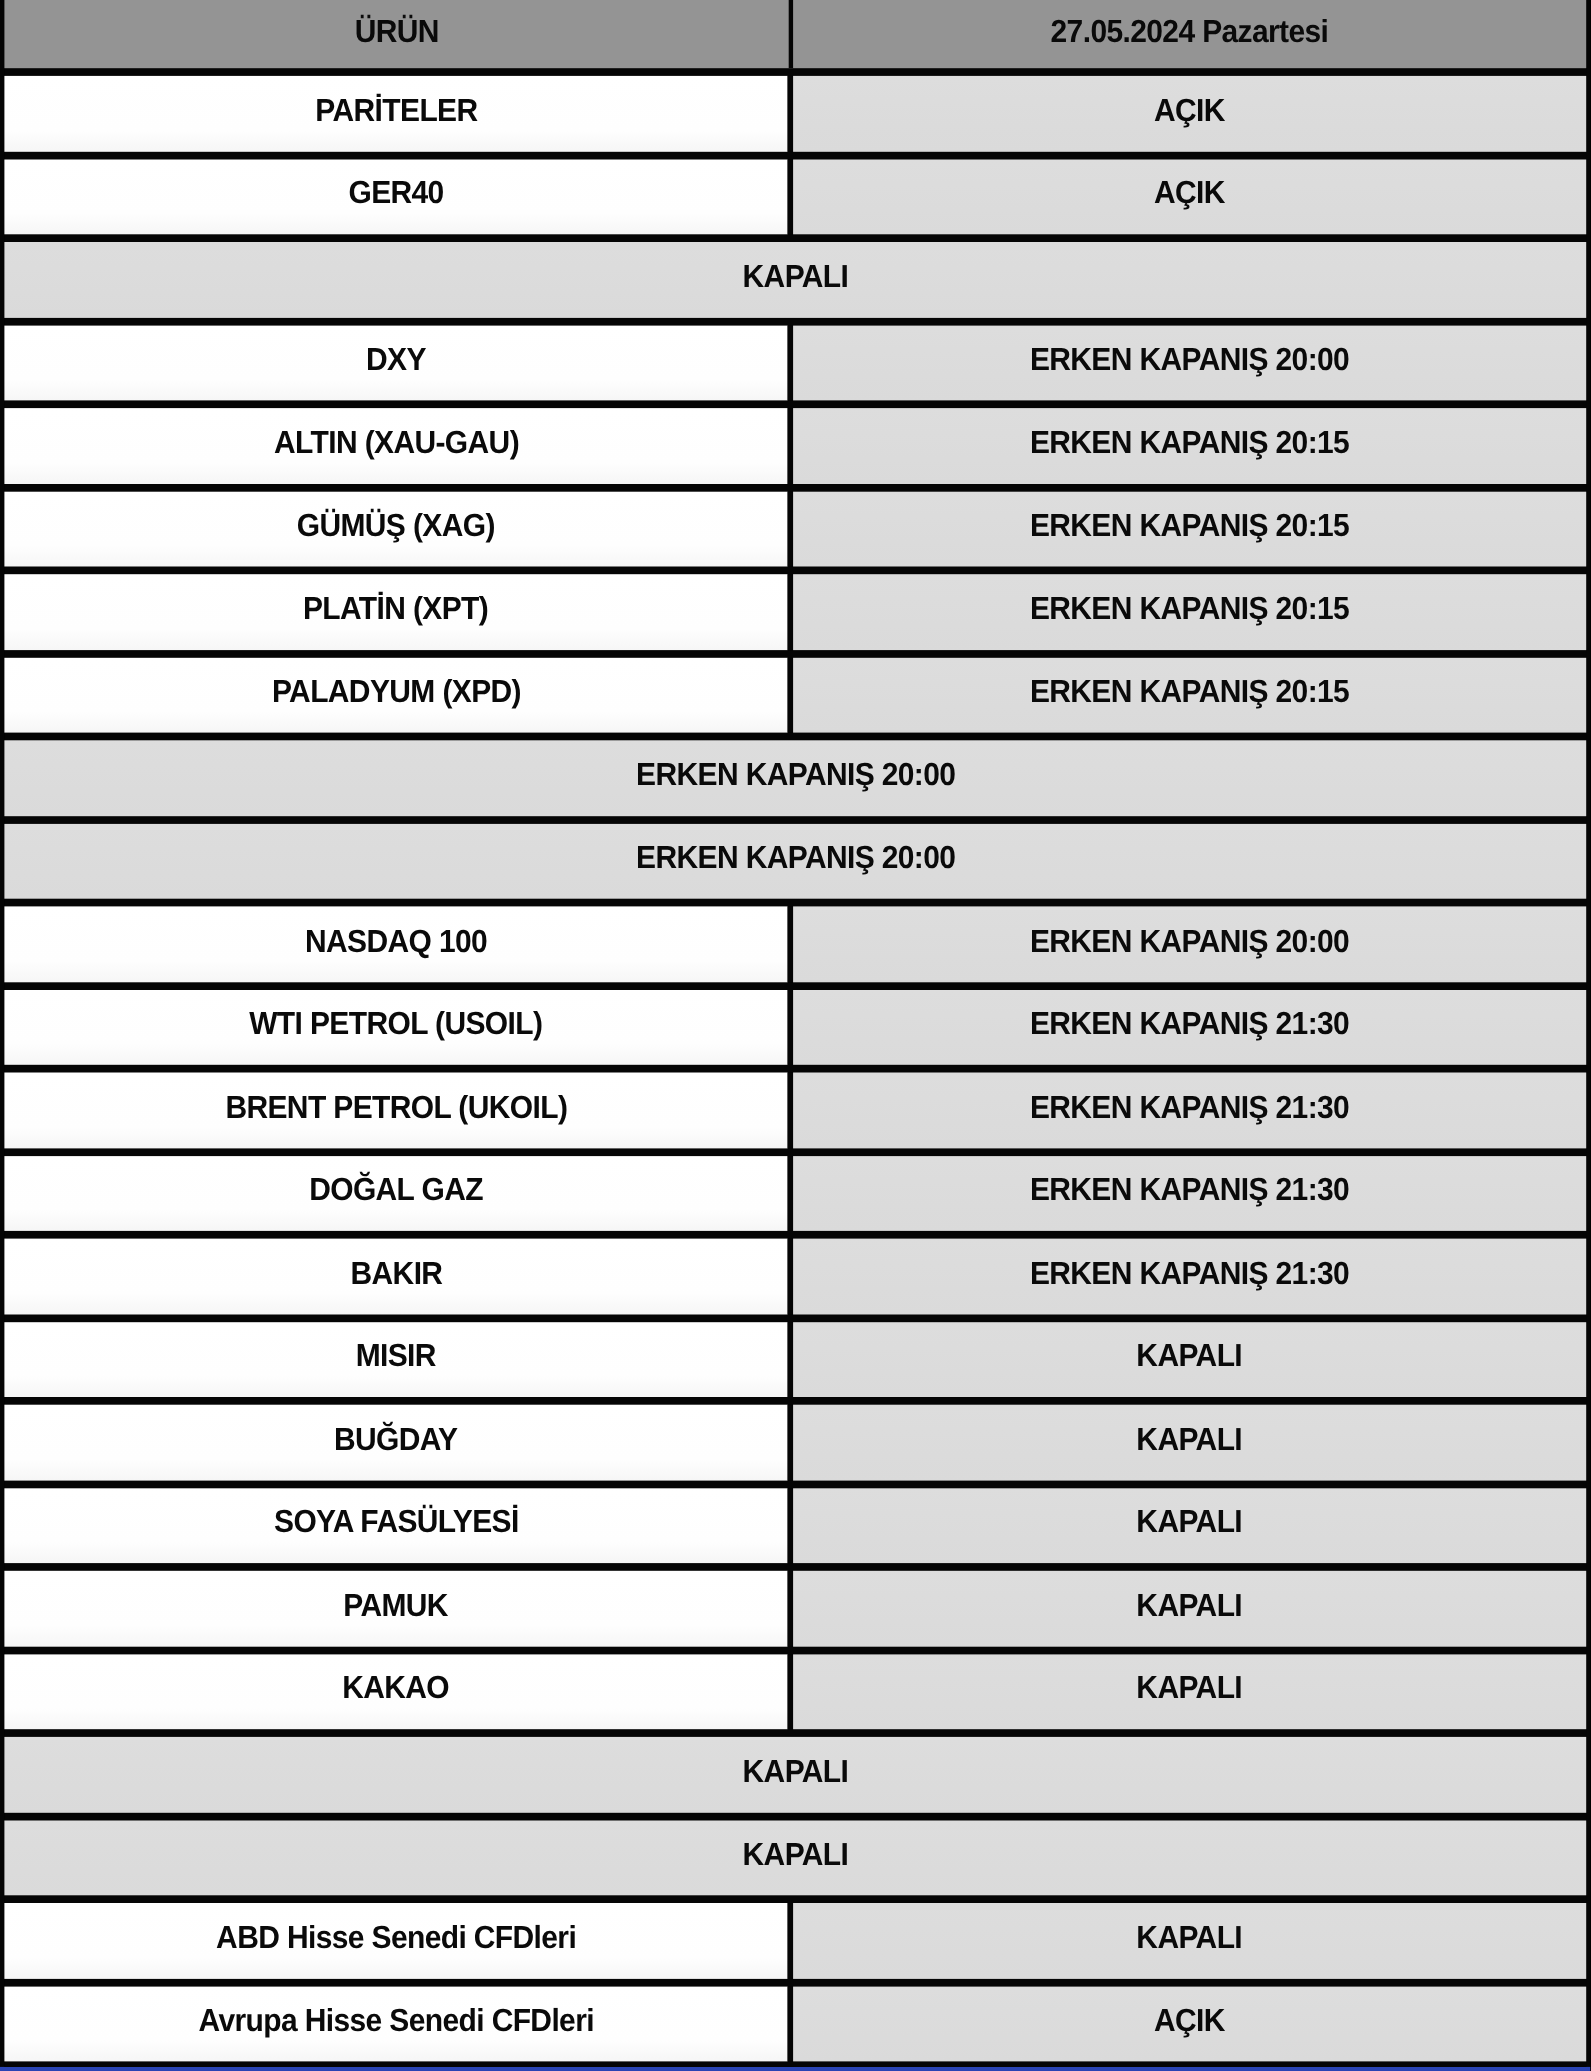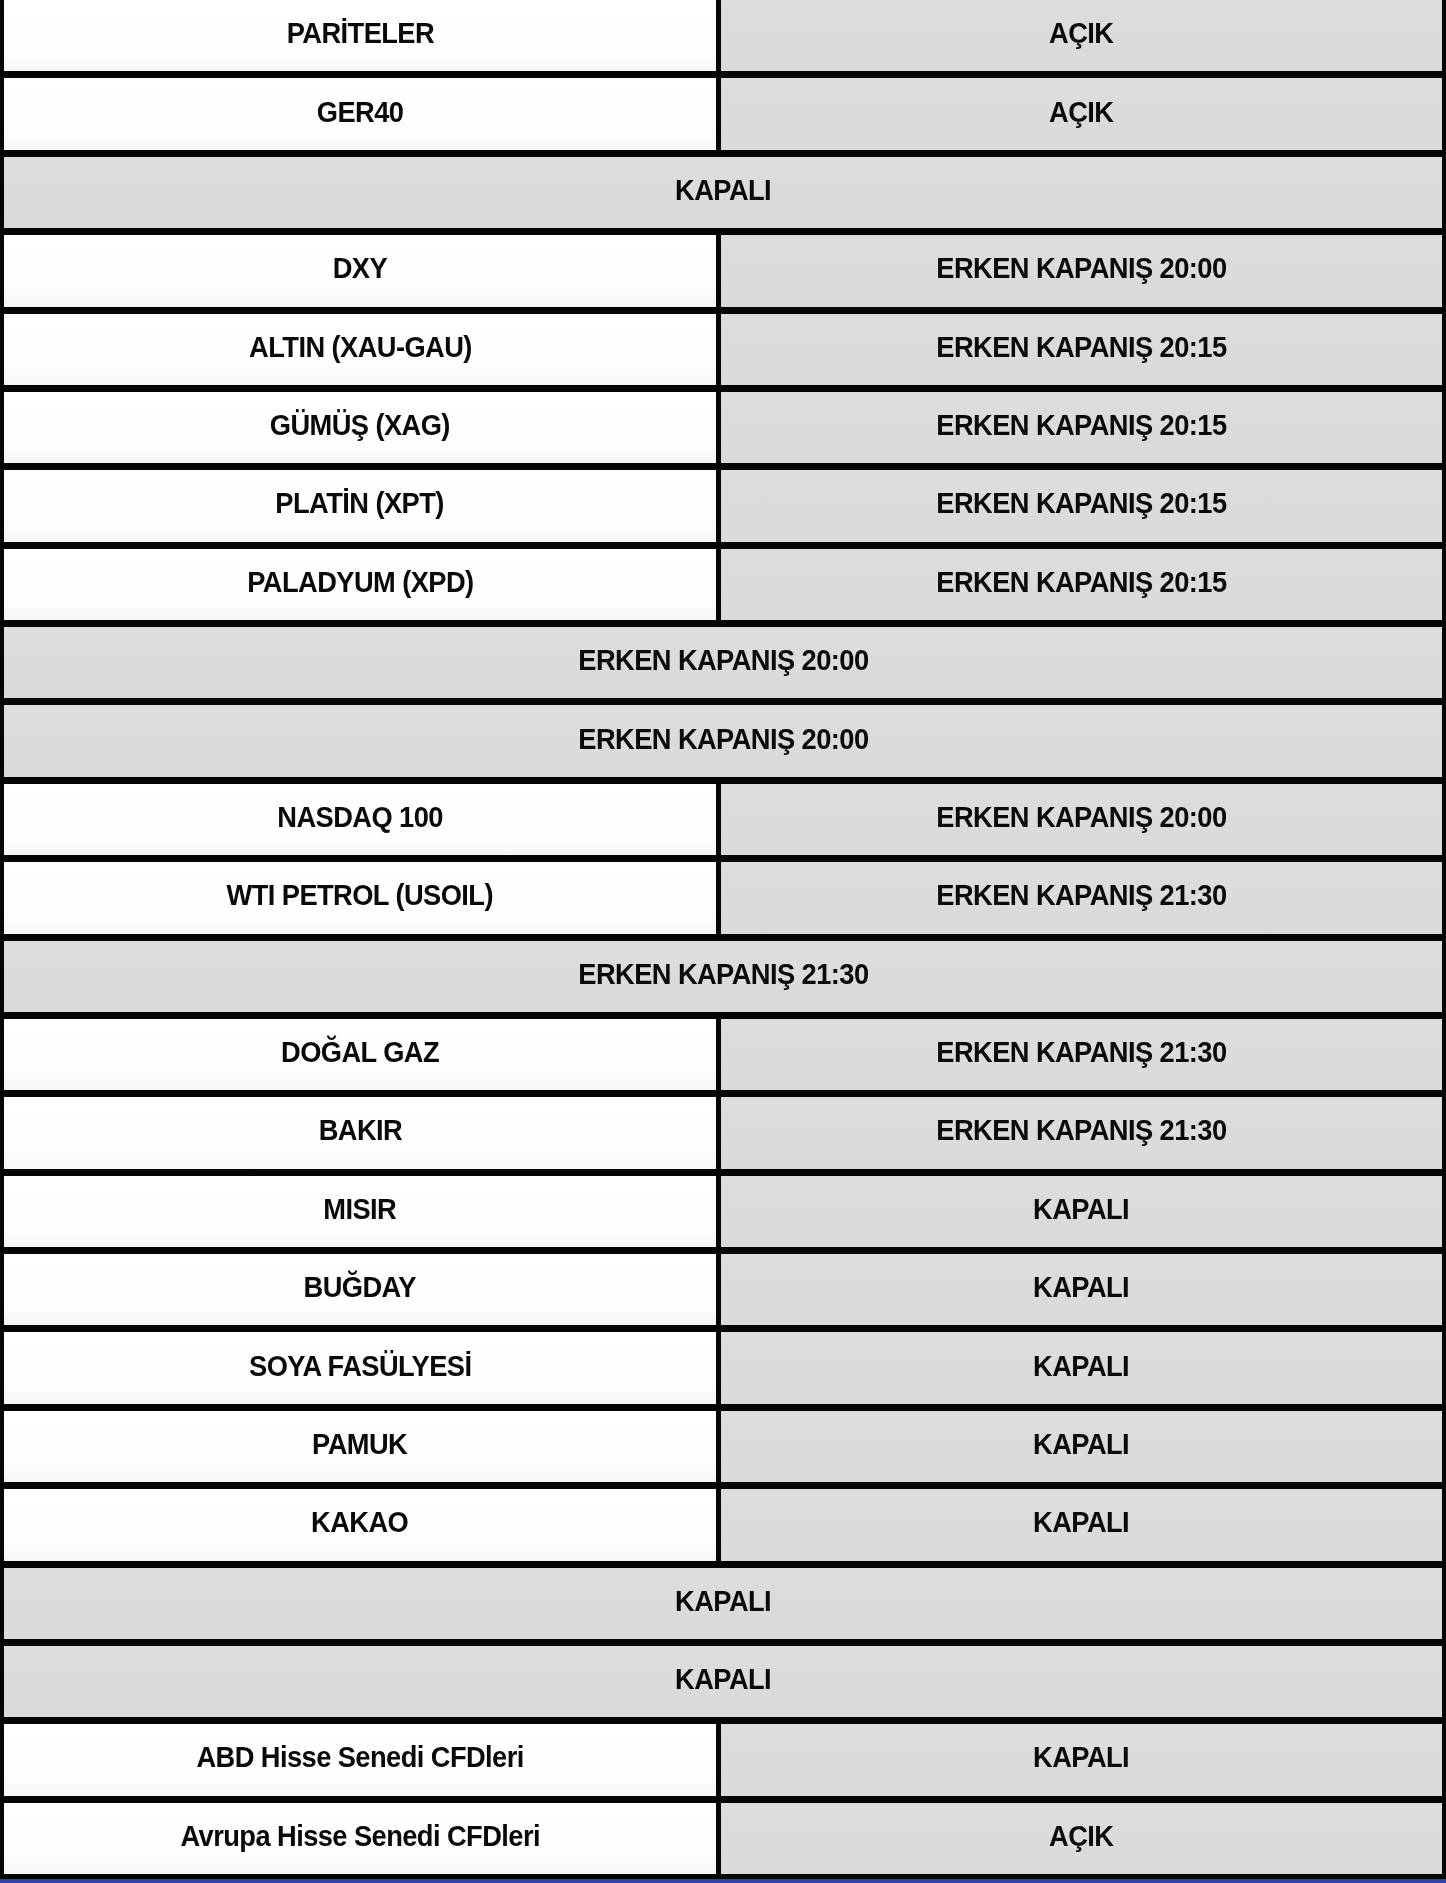"ÜRÜN" div.row { html: none -> <div> <div> <span>ÜRÜN</span> </div> <div> <span>27.05.2024 Pazartesi</span> </div> </div> }
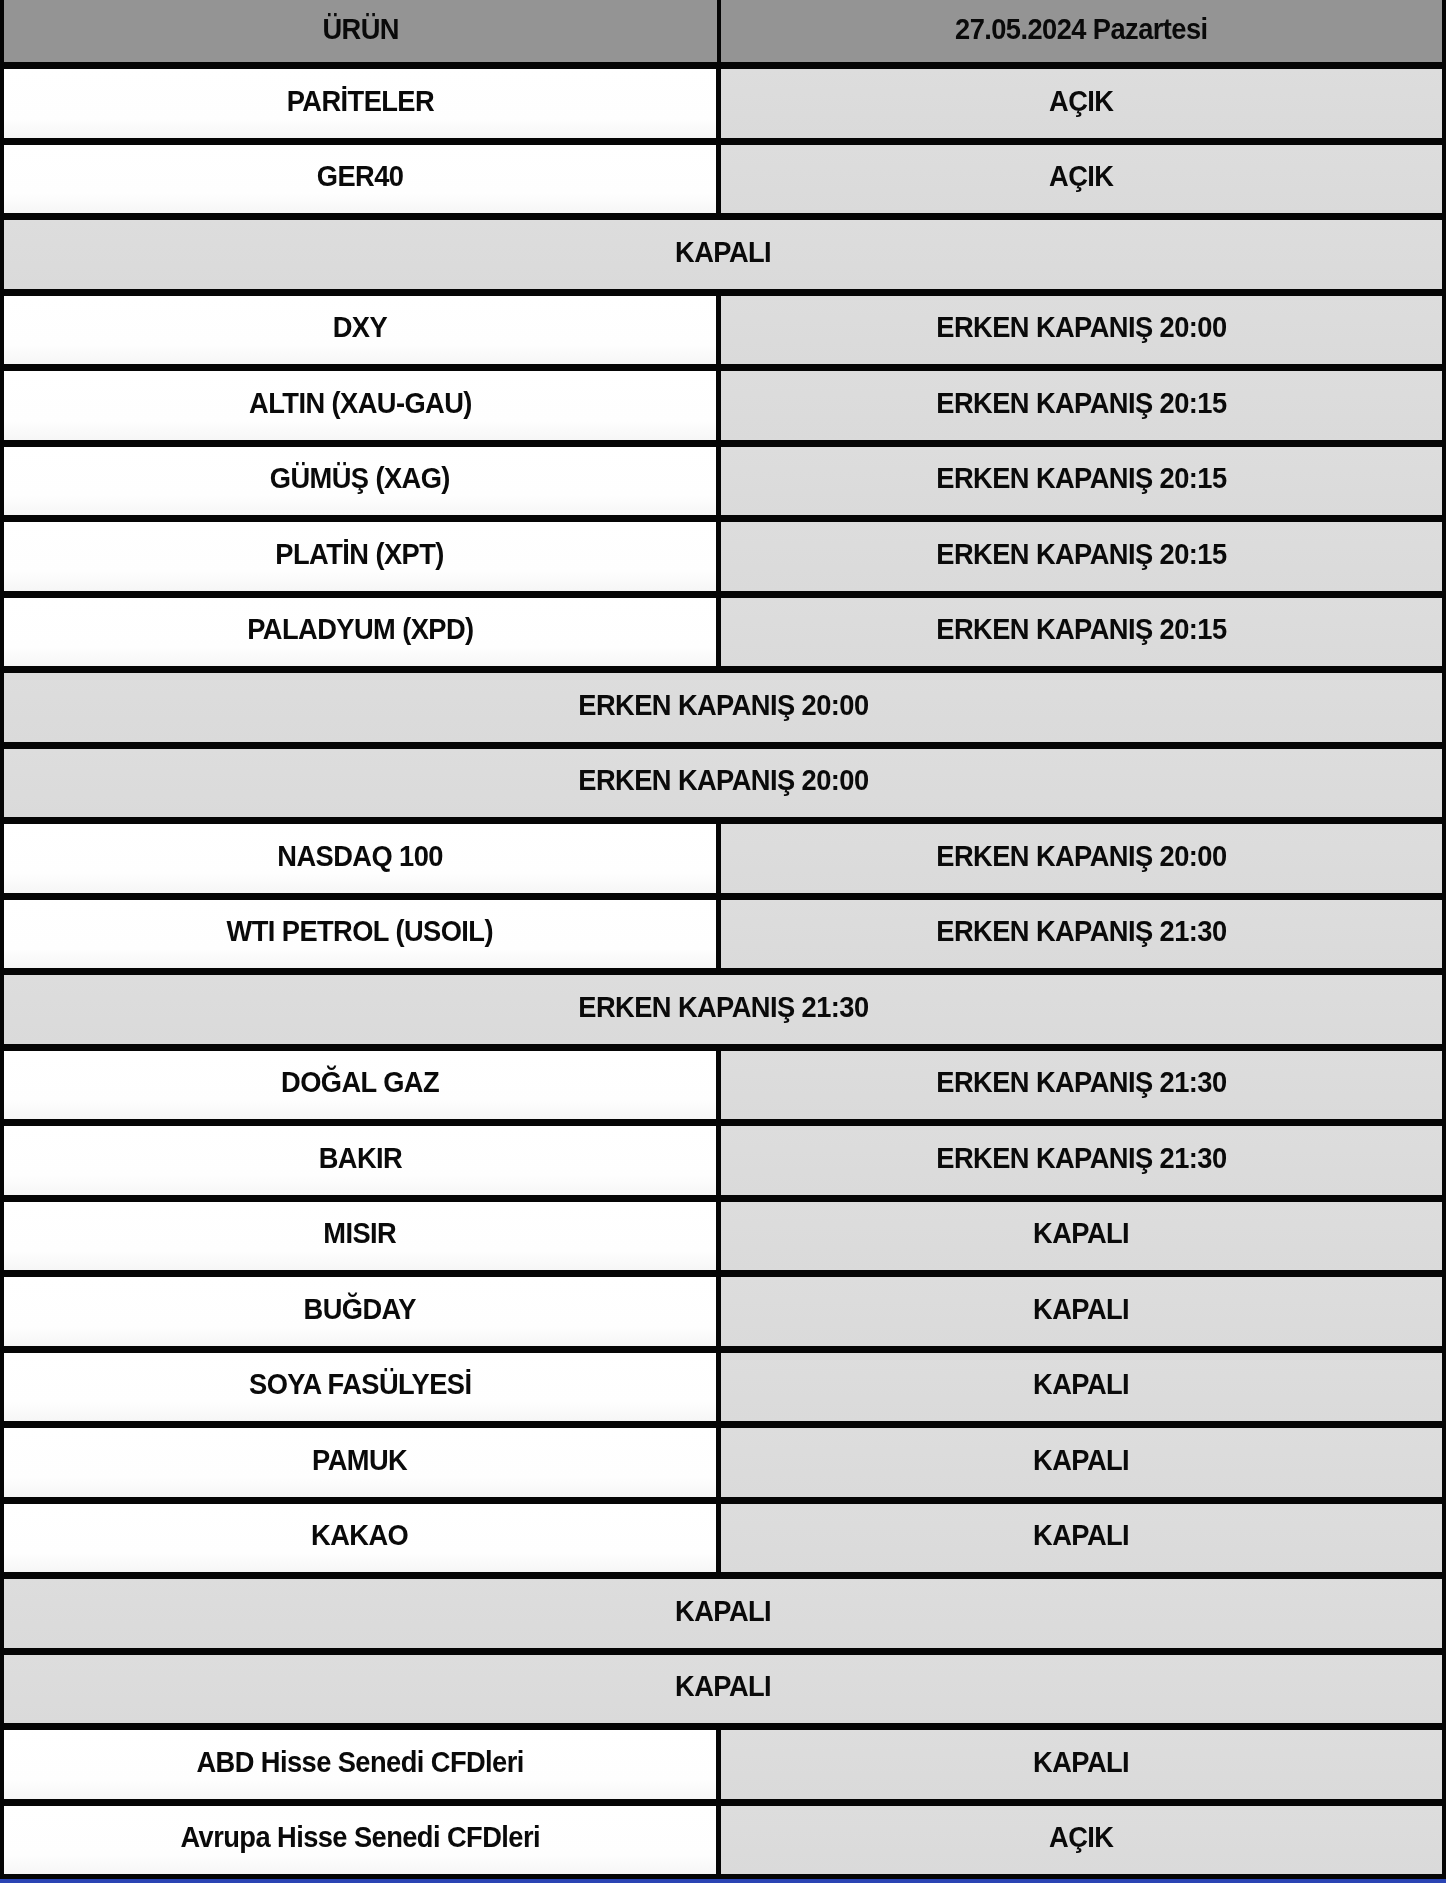"BRENT PETROL (UKOIL)" div.cell { html: none -> <div> <span>BRENT PETROL (UKOIL)</span> </div> }
